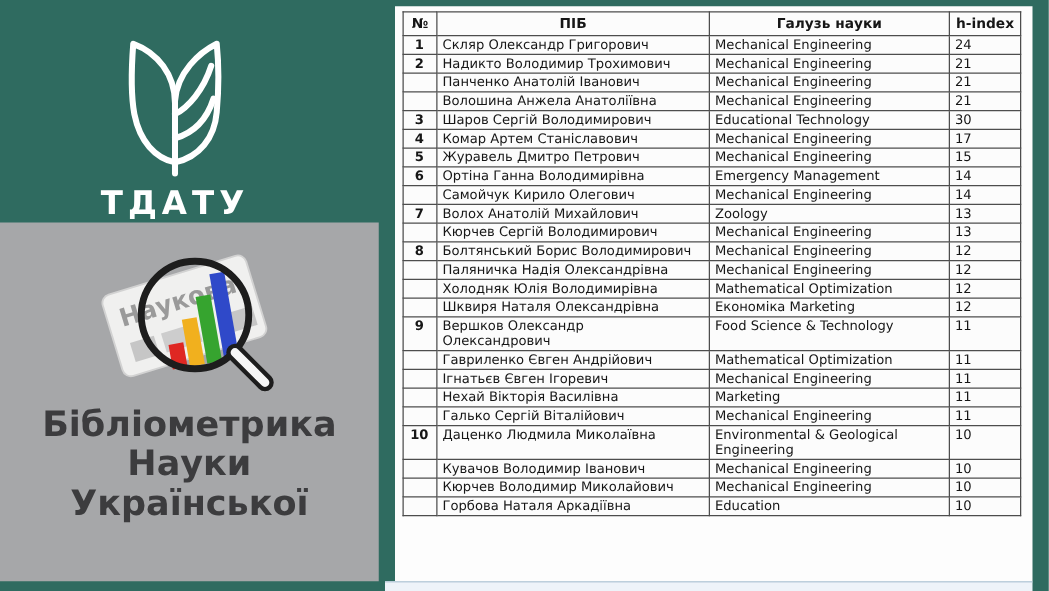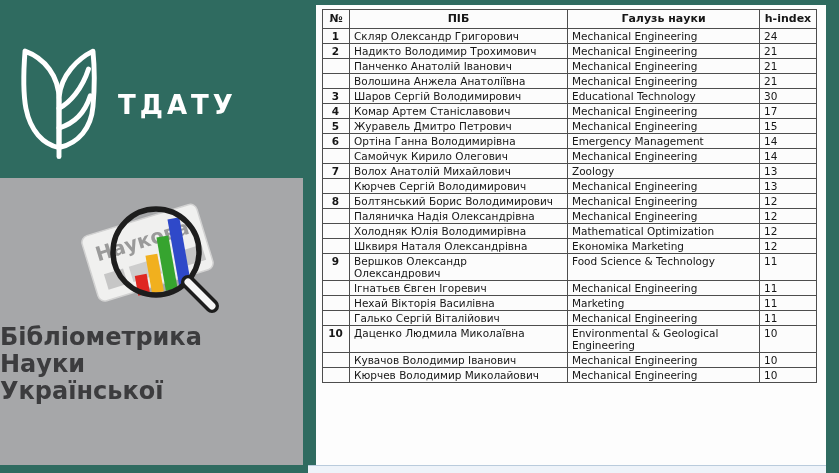"ТДАТУ" .brand-top { flex-direction: row -> column }
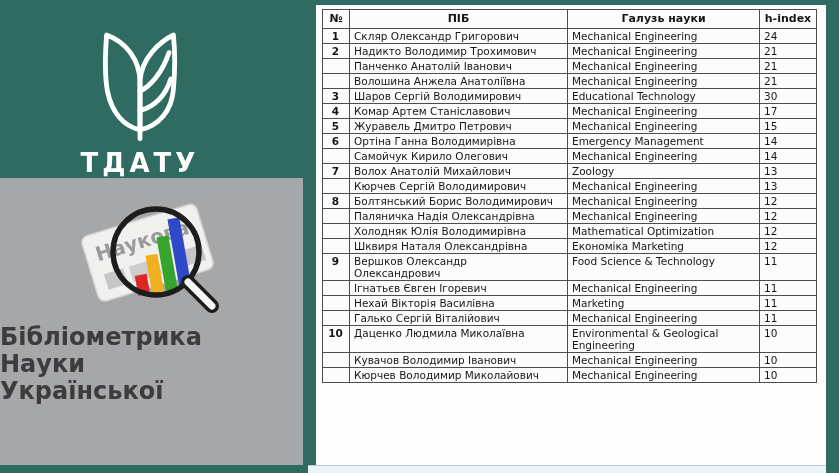"Гавриленко Євген Андрійович" tr { html: none -> <tr> <td></td> <td>Гавриленко Євген Андрійович</td> <td>Mathematical Optimization</td> <td>11</td> </tr> }
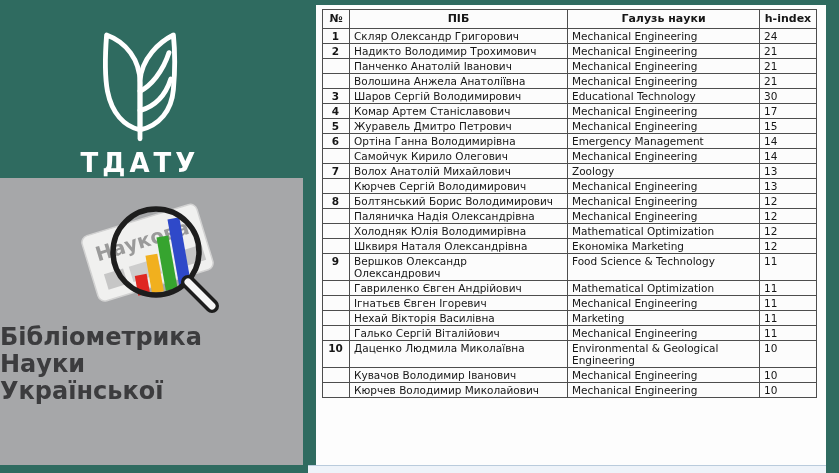"Бібліометрика" .bbl-title { font-size: 24px -> 28px; text-align: left -> center }
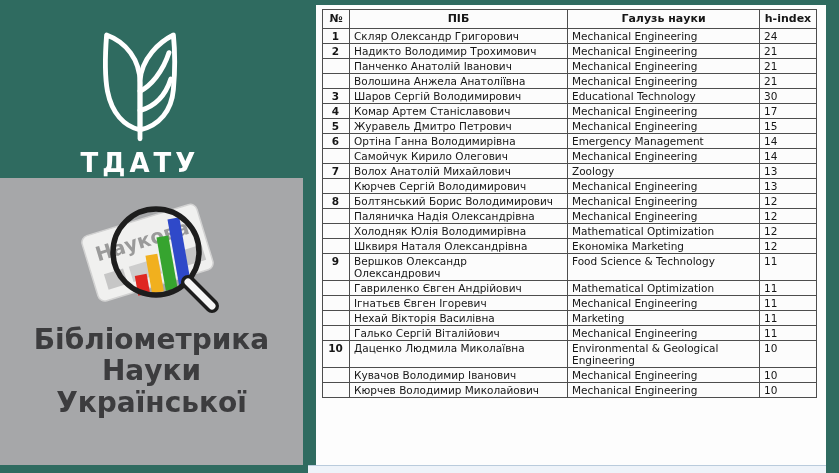"Горбова Наталя Аркадіївна" tr { html: none -> <tr> <td></td> <td>Горбова Наталя Аркадіївна</td> <td>Education</td> <td>10</td> </tr> }
